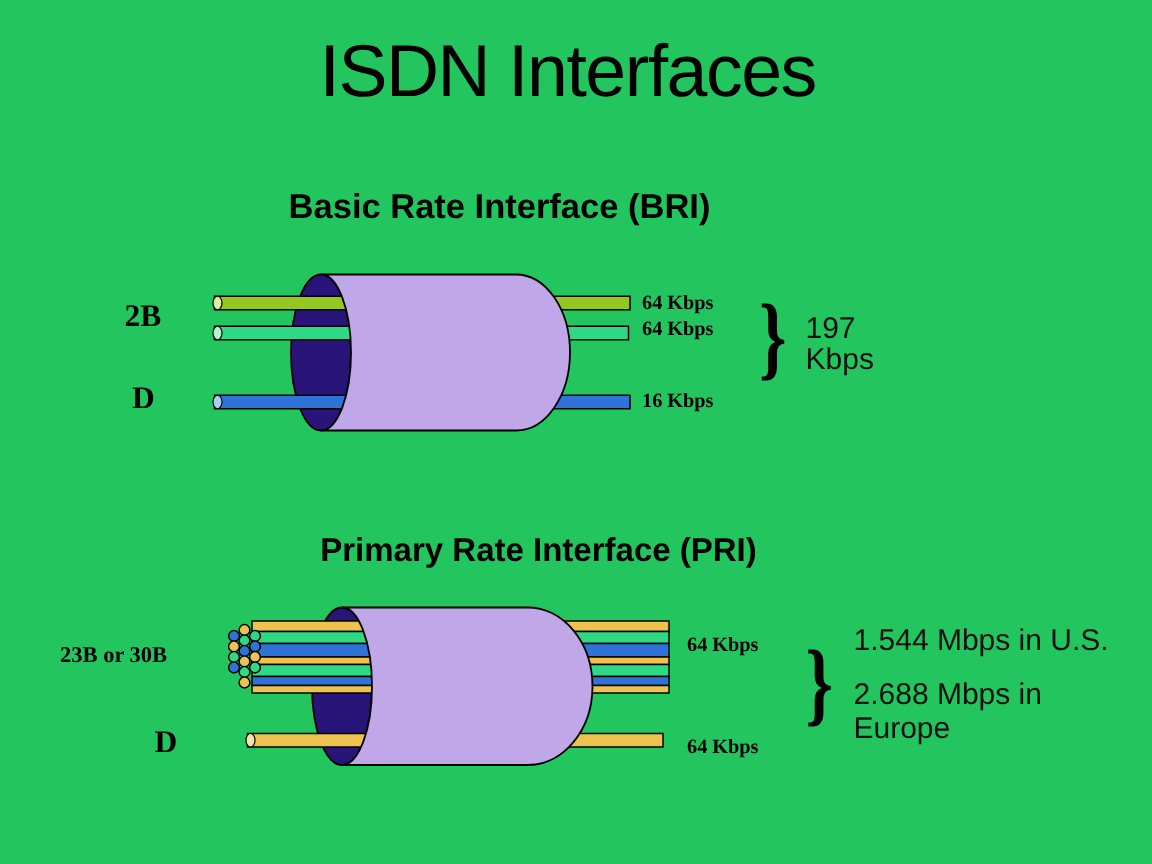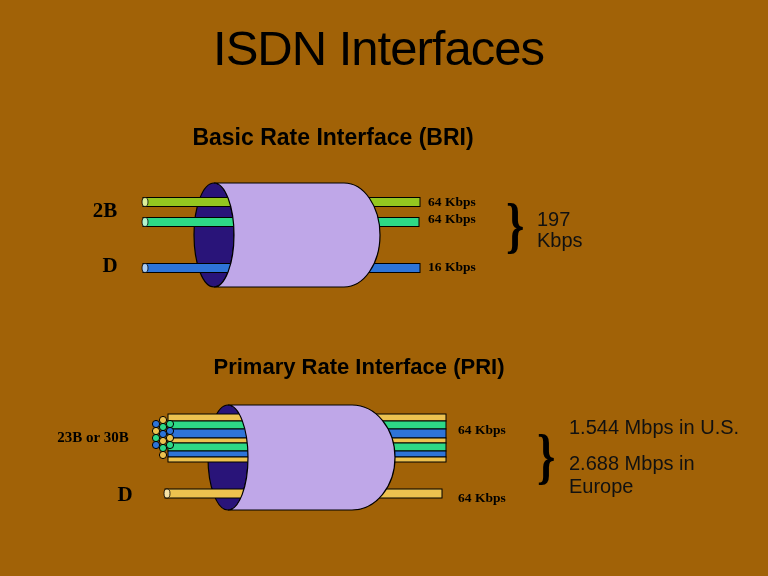"ISDN Interfaces" .page { background: #a16207 -> #22c55e }
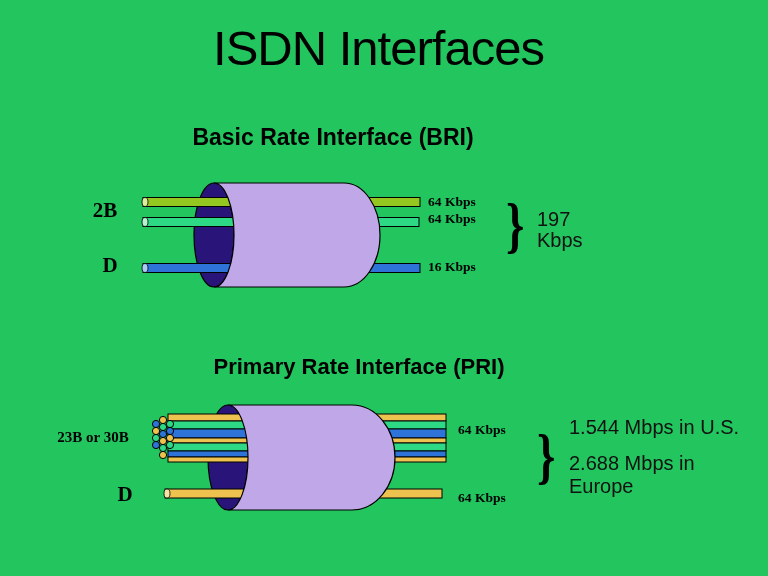"2B" .serif-label { text-align: center -> left }
